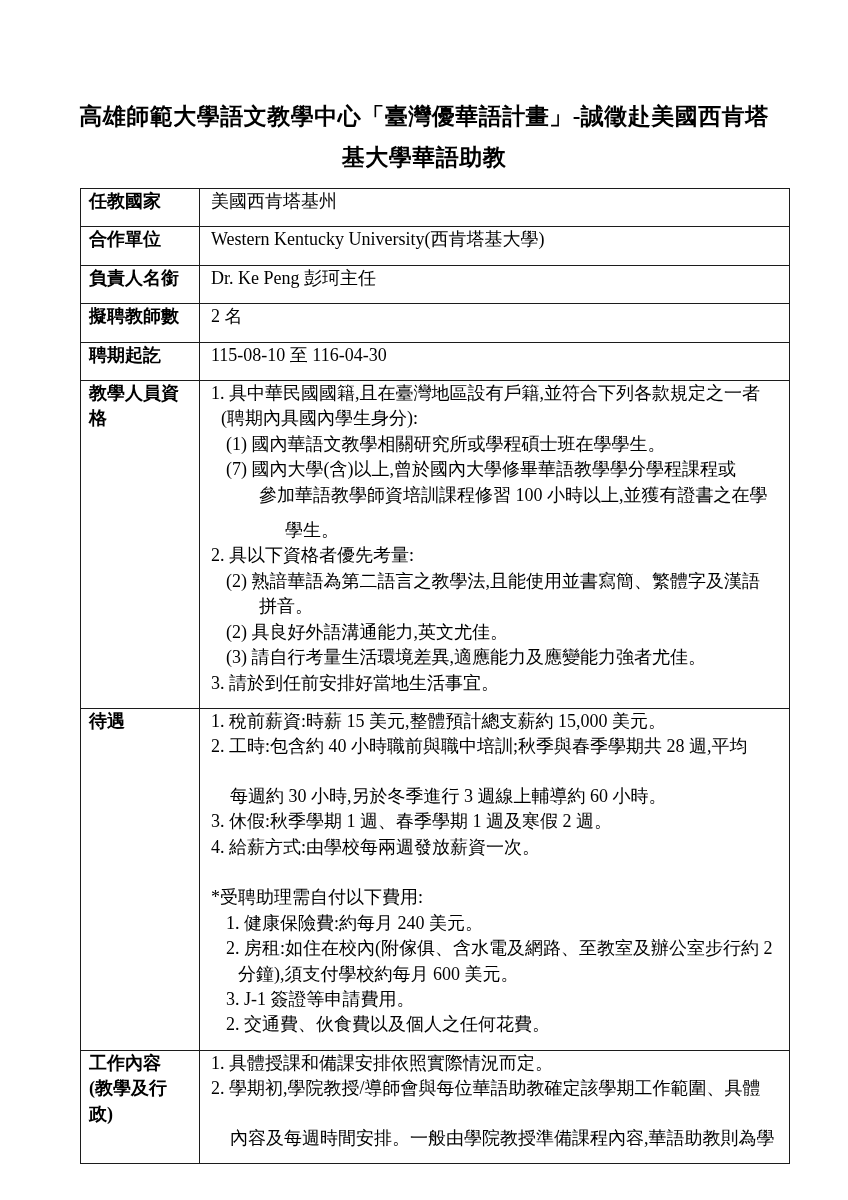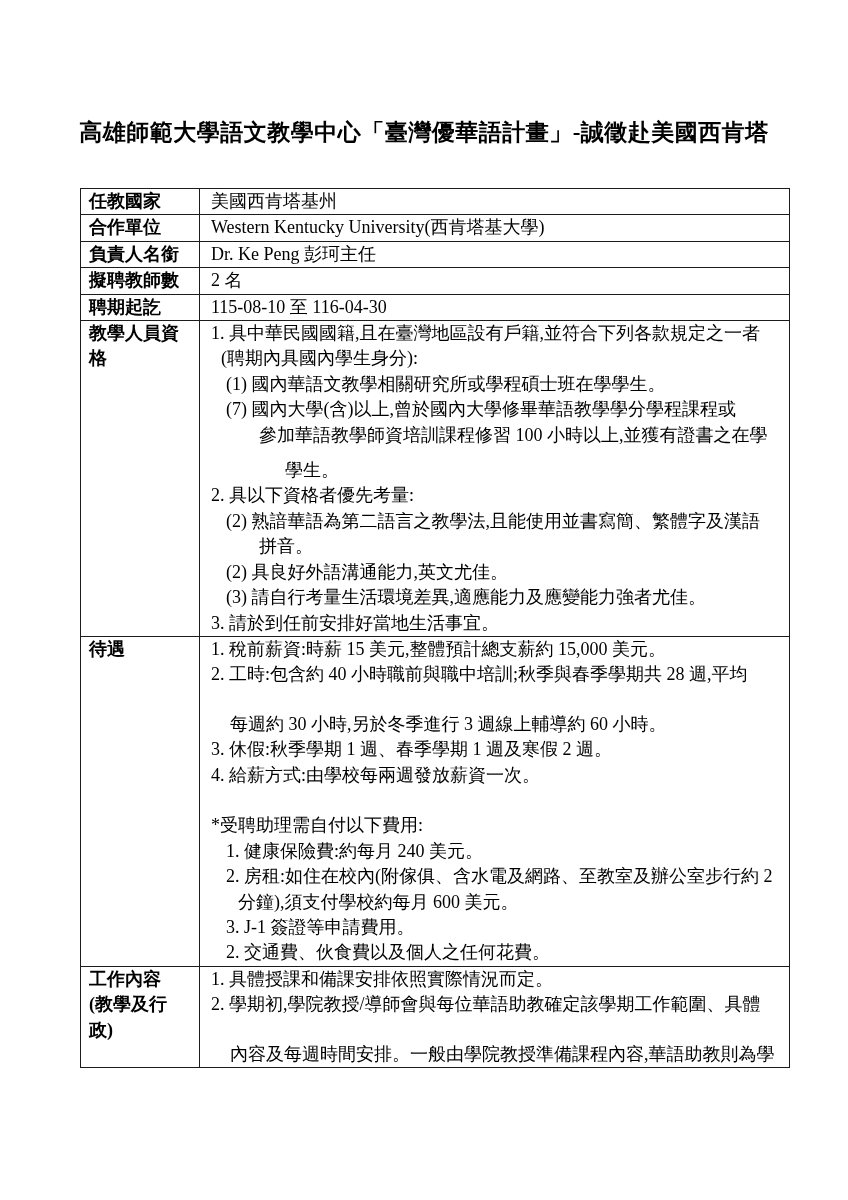"高雄師範大學語文教學中心「臺灣優華語計畫」-誠徵赴美國西肯塔" .title-block { top: 112px -> 96px }
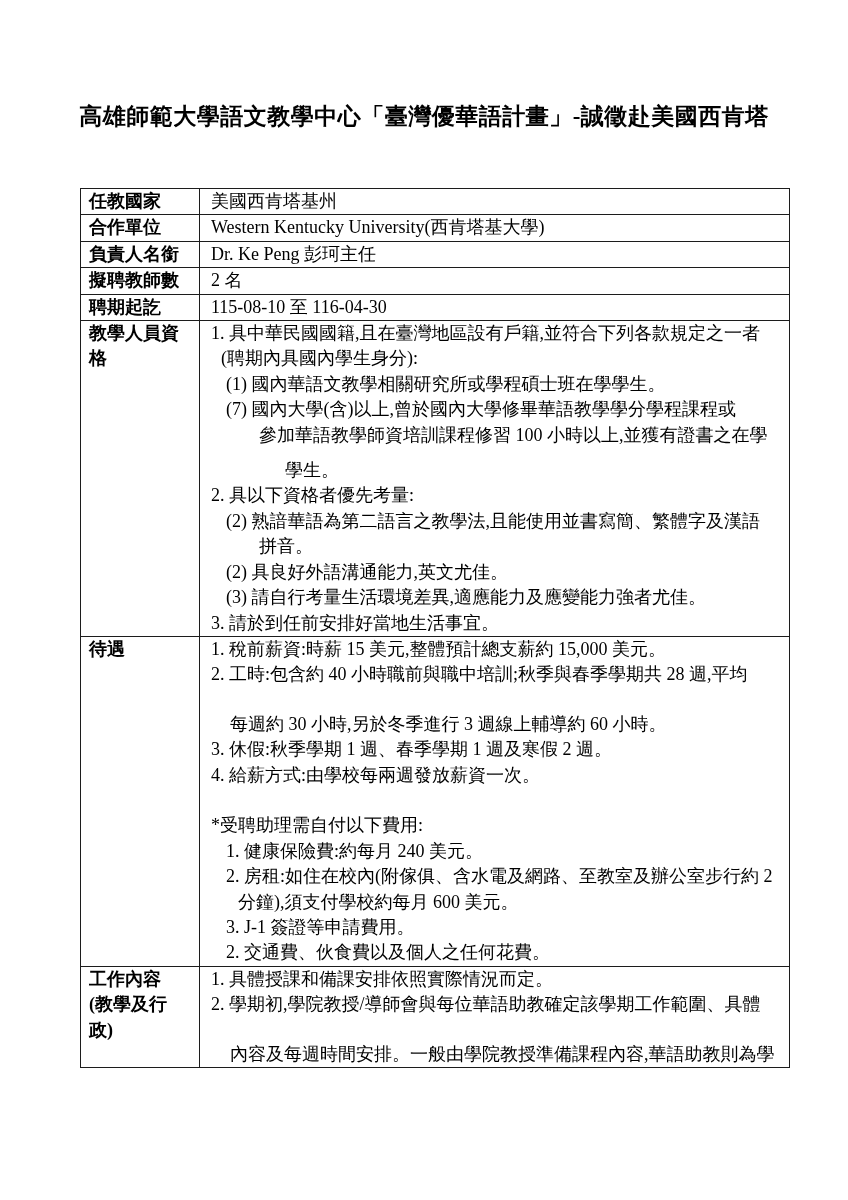"基大學華語助教" div.title-line { html: none -> <div>基大學華語助教</div> }
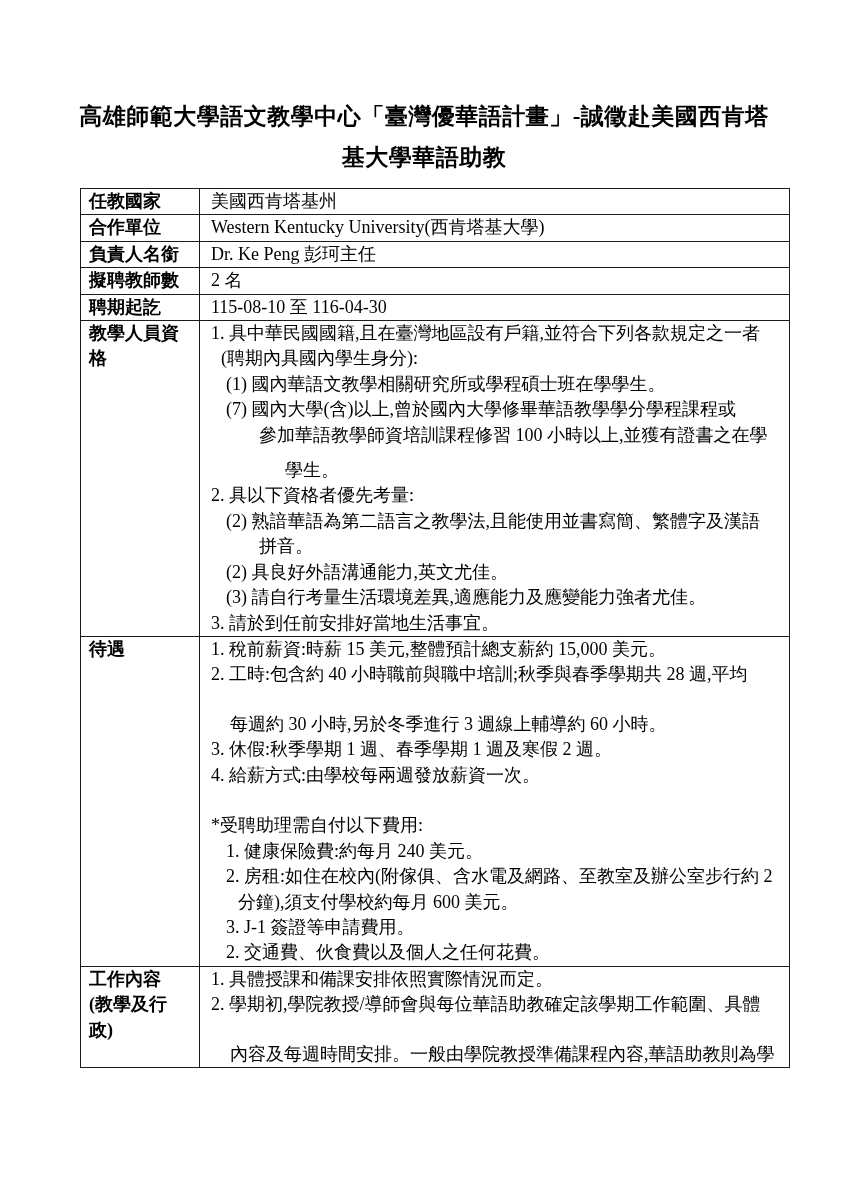"美國西肯塔基州" .content-cell { padding: 0 4px 0 11px -> 0 4px 12px 11px }
